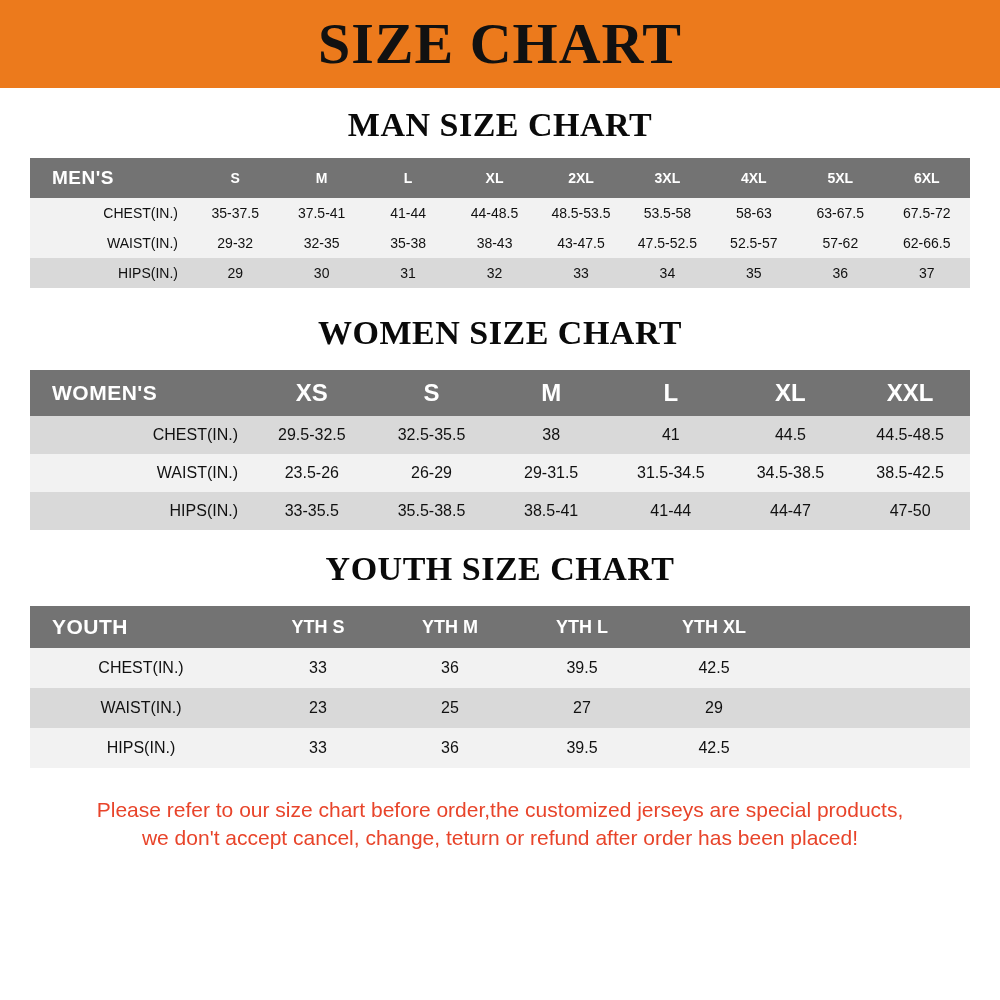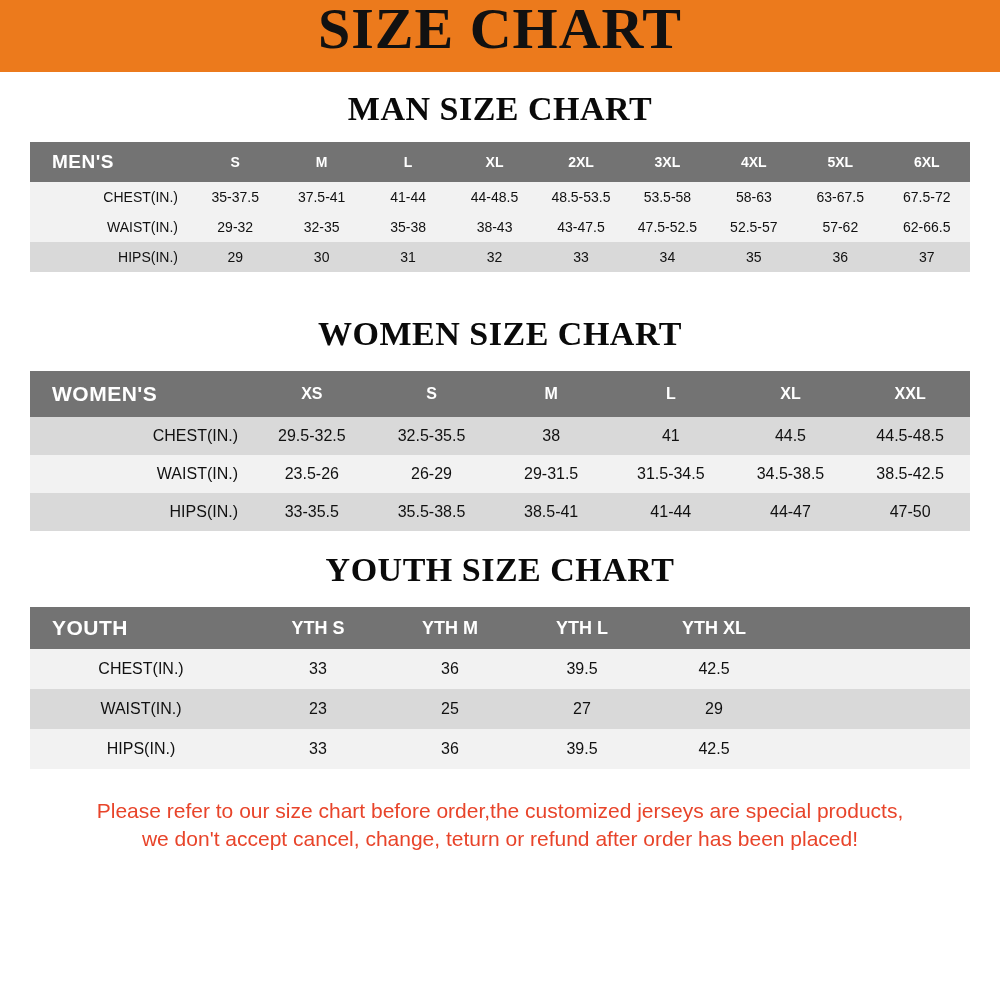"SIZE CHART" .banner { align-items: flex-start -> center; height: 72px -> 88px }
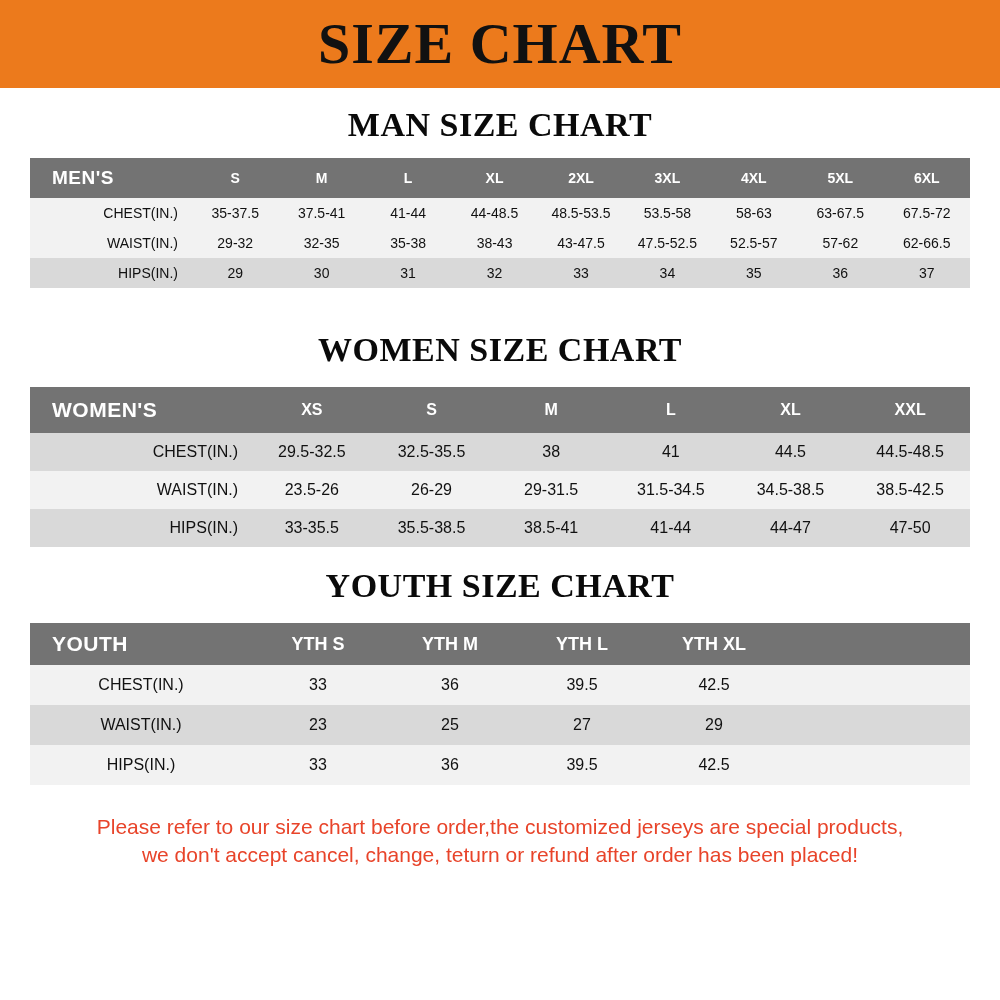"WOMEN SIZE CHART" div.section-title { margin-top: 43px -> 26px }
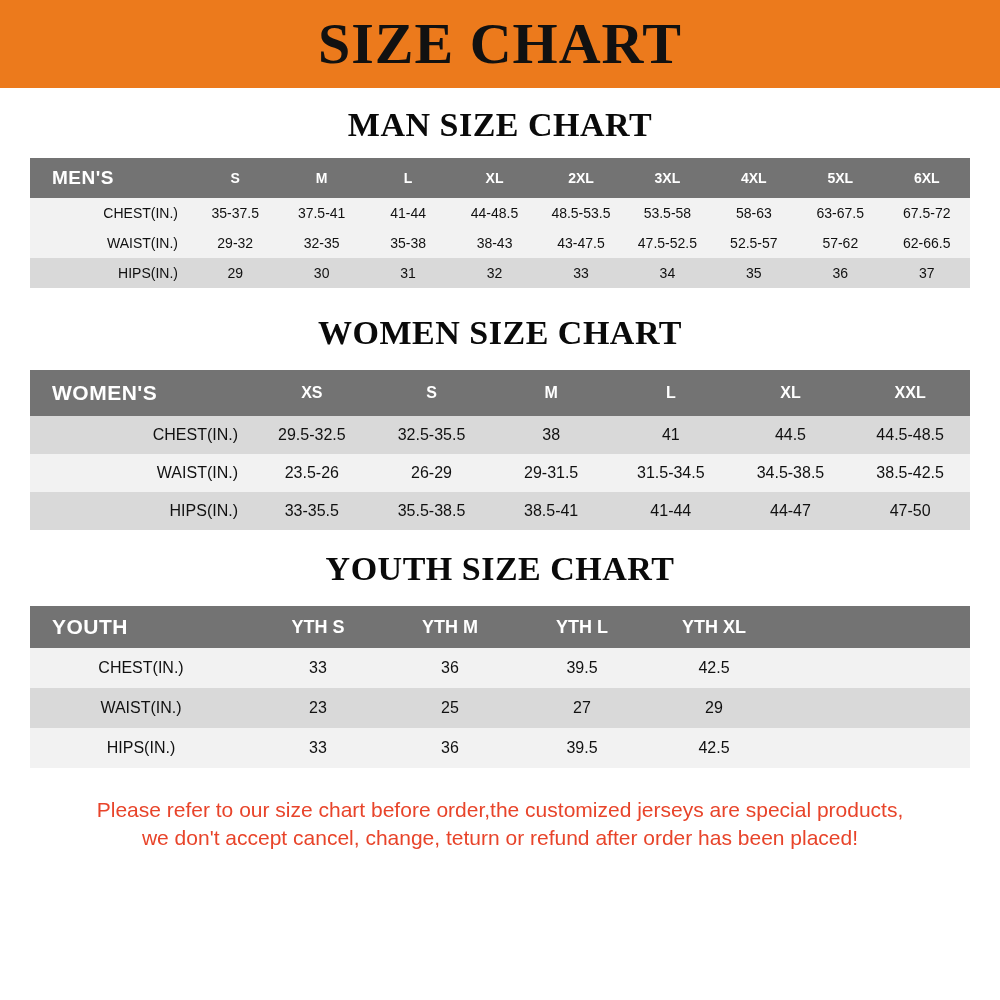"XS" #women-table thead th { font-size: 16px -> 24px }
